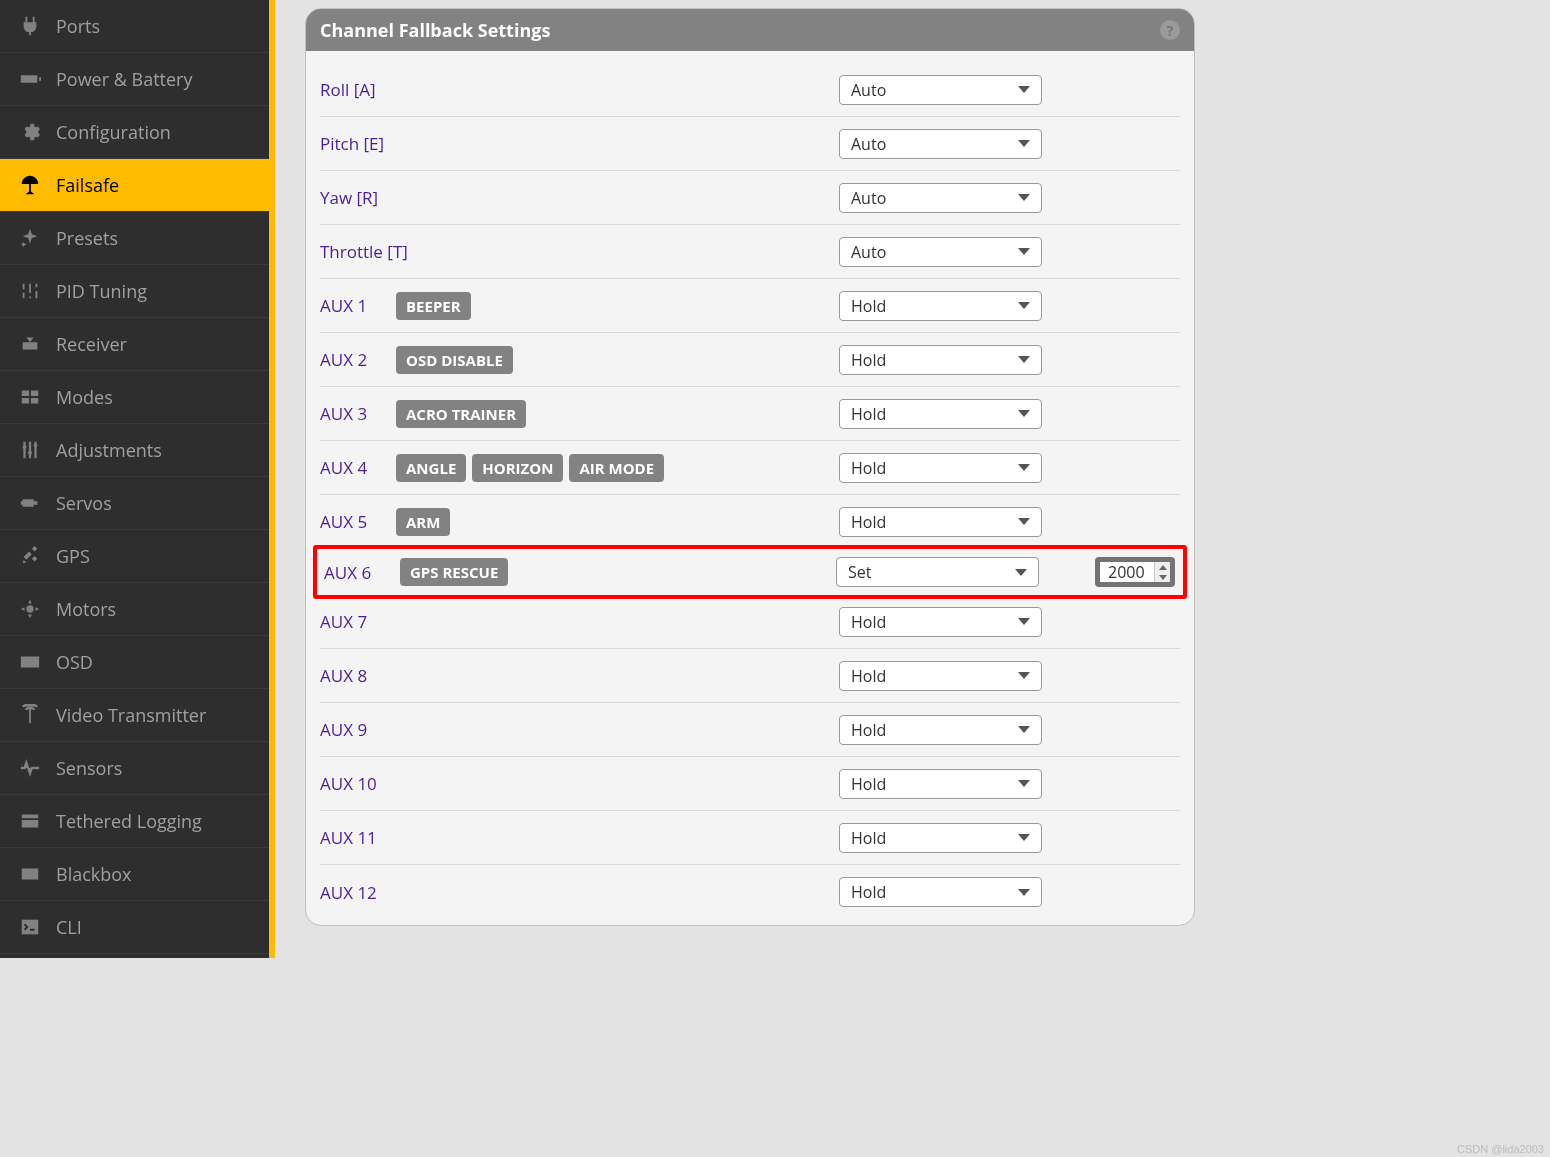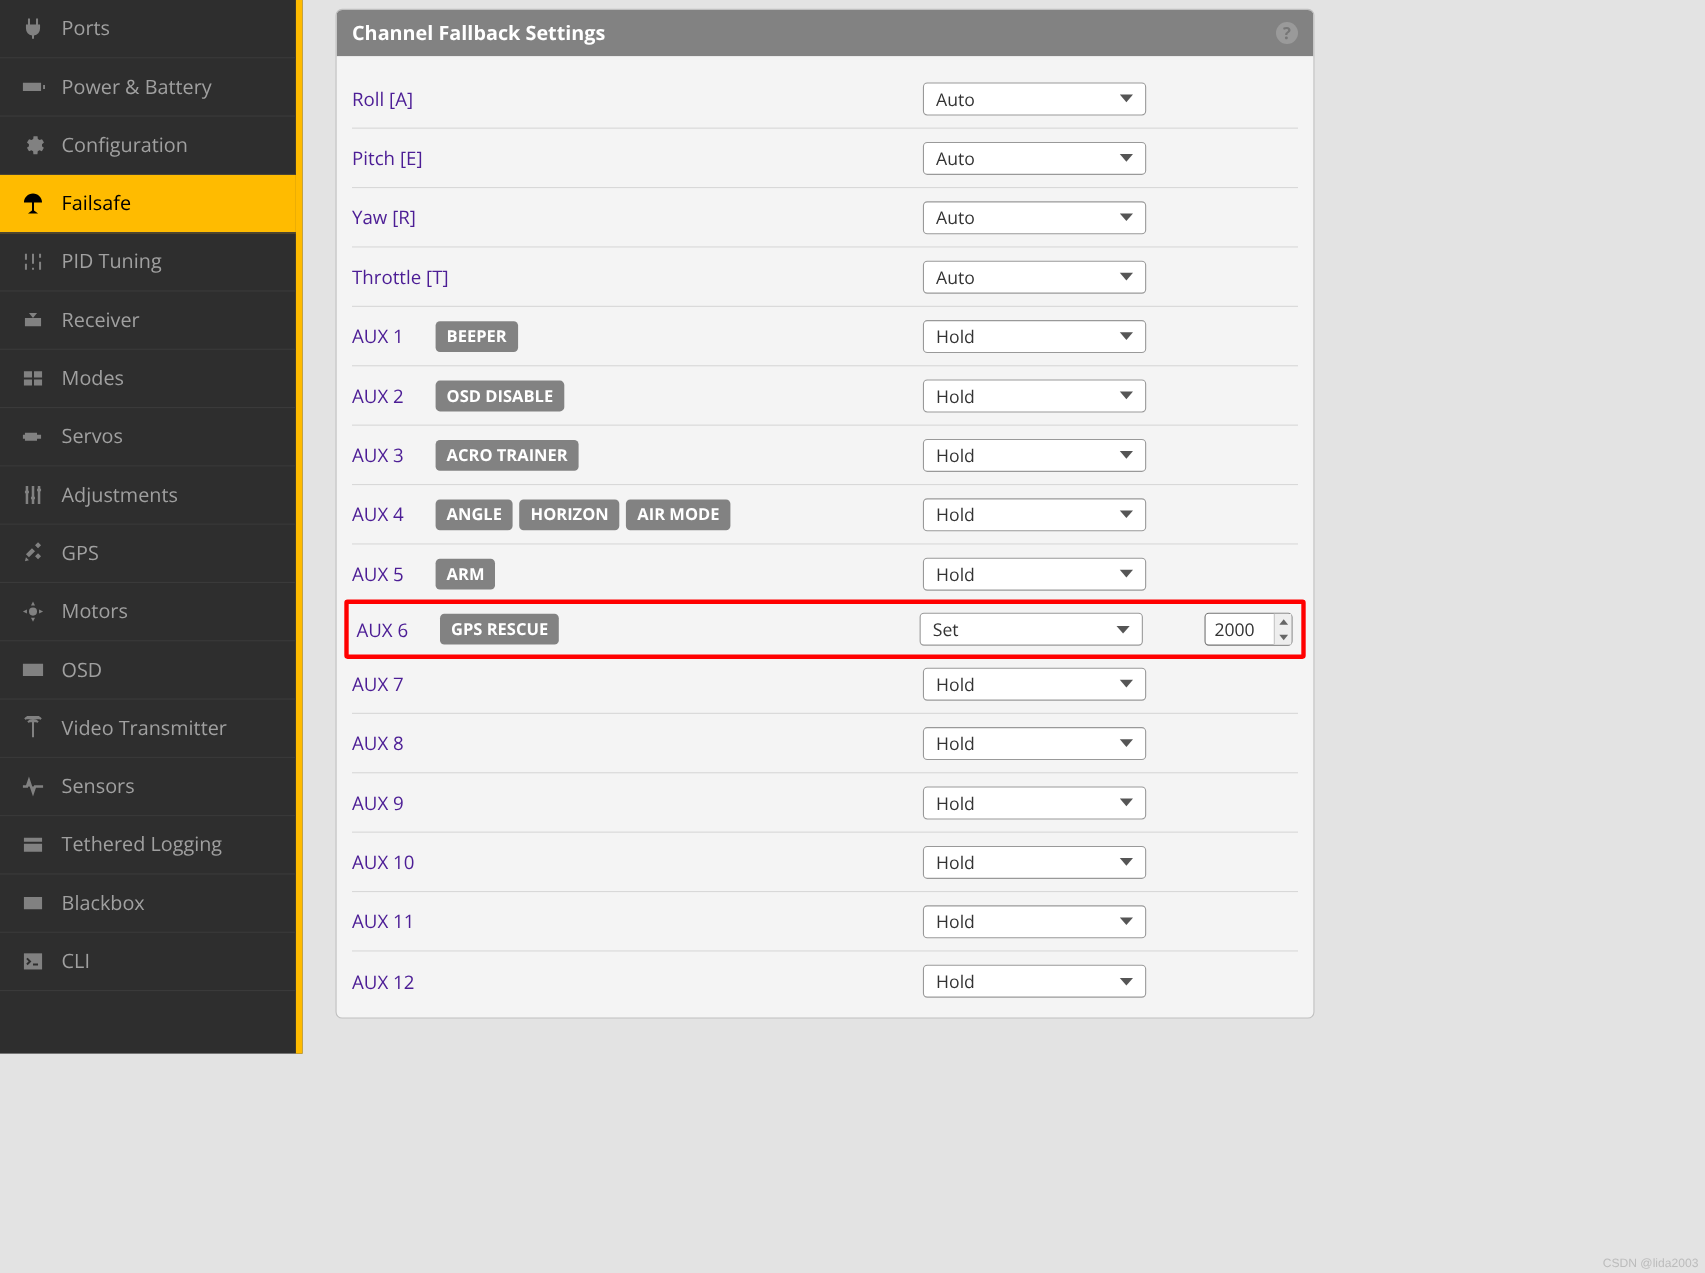"Channel Fallback Settings" .panel { border-radius: 6px -> 16px }
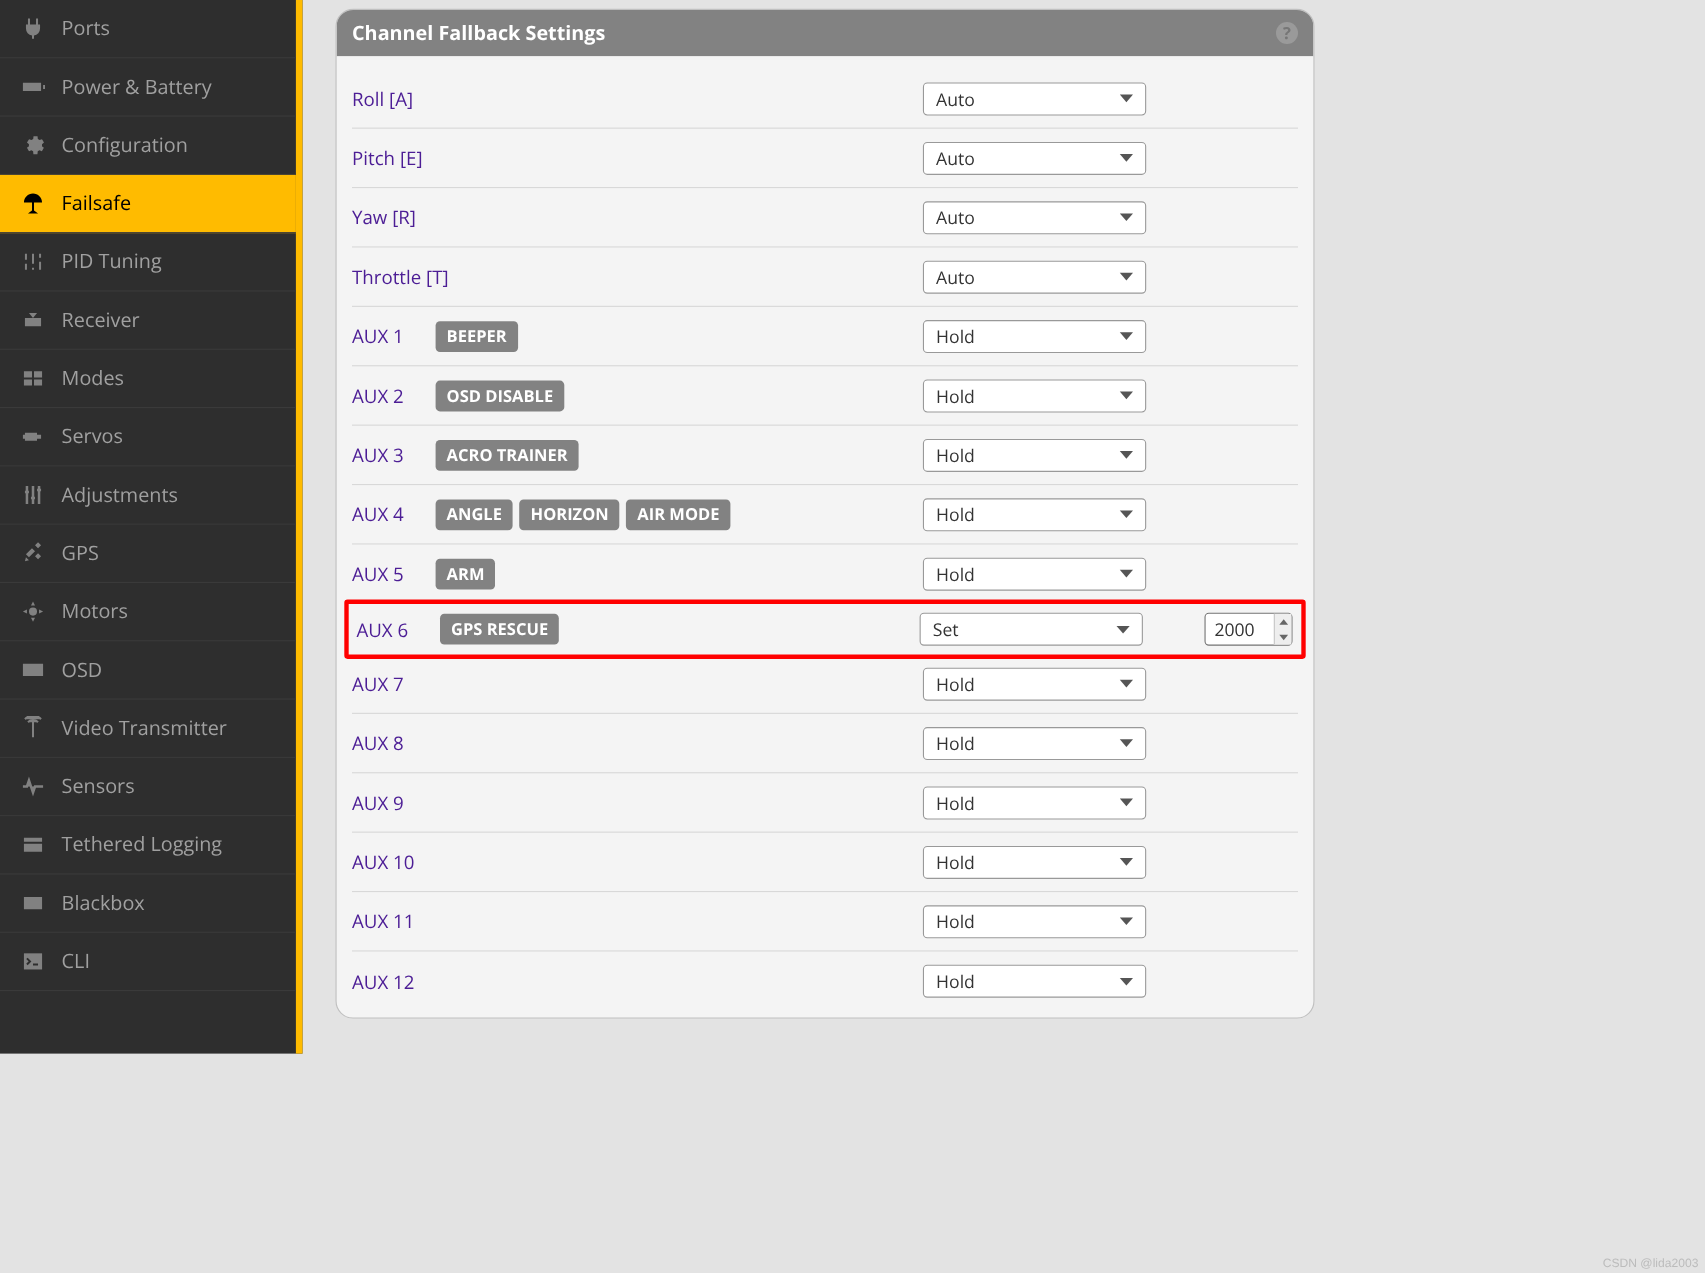"Presets" div.sidebar-item { html: none -> <div> <span> <svg> <path></path> </svg> </span> <span>Presets</span> </div> }
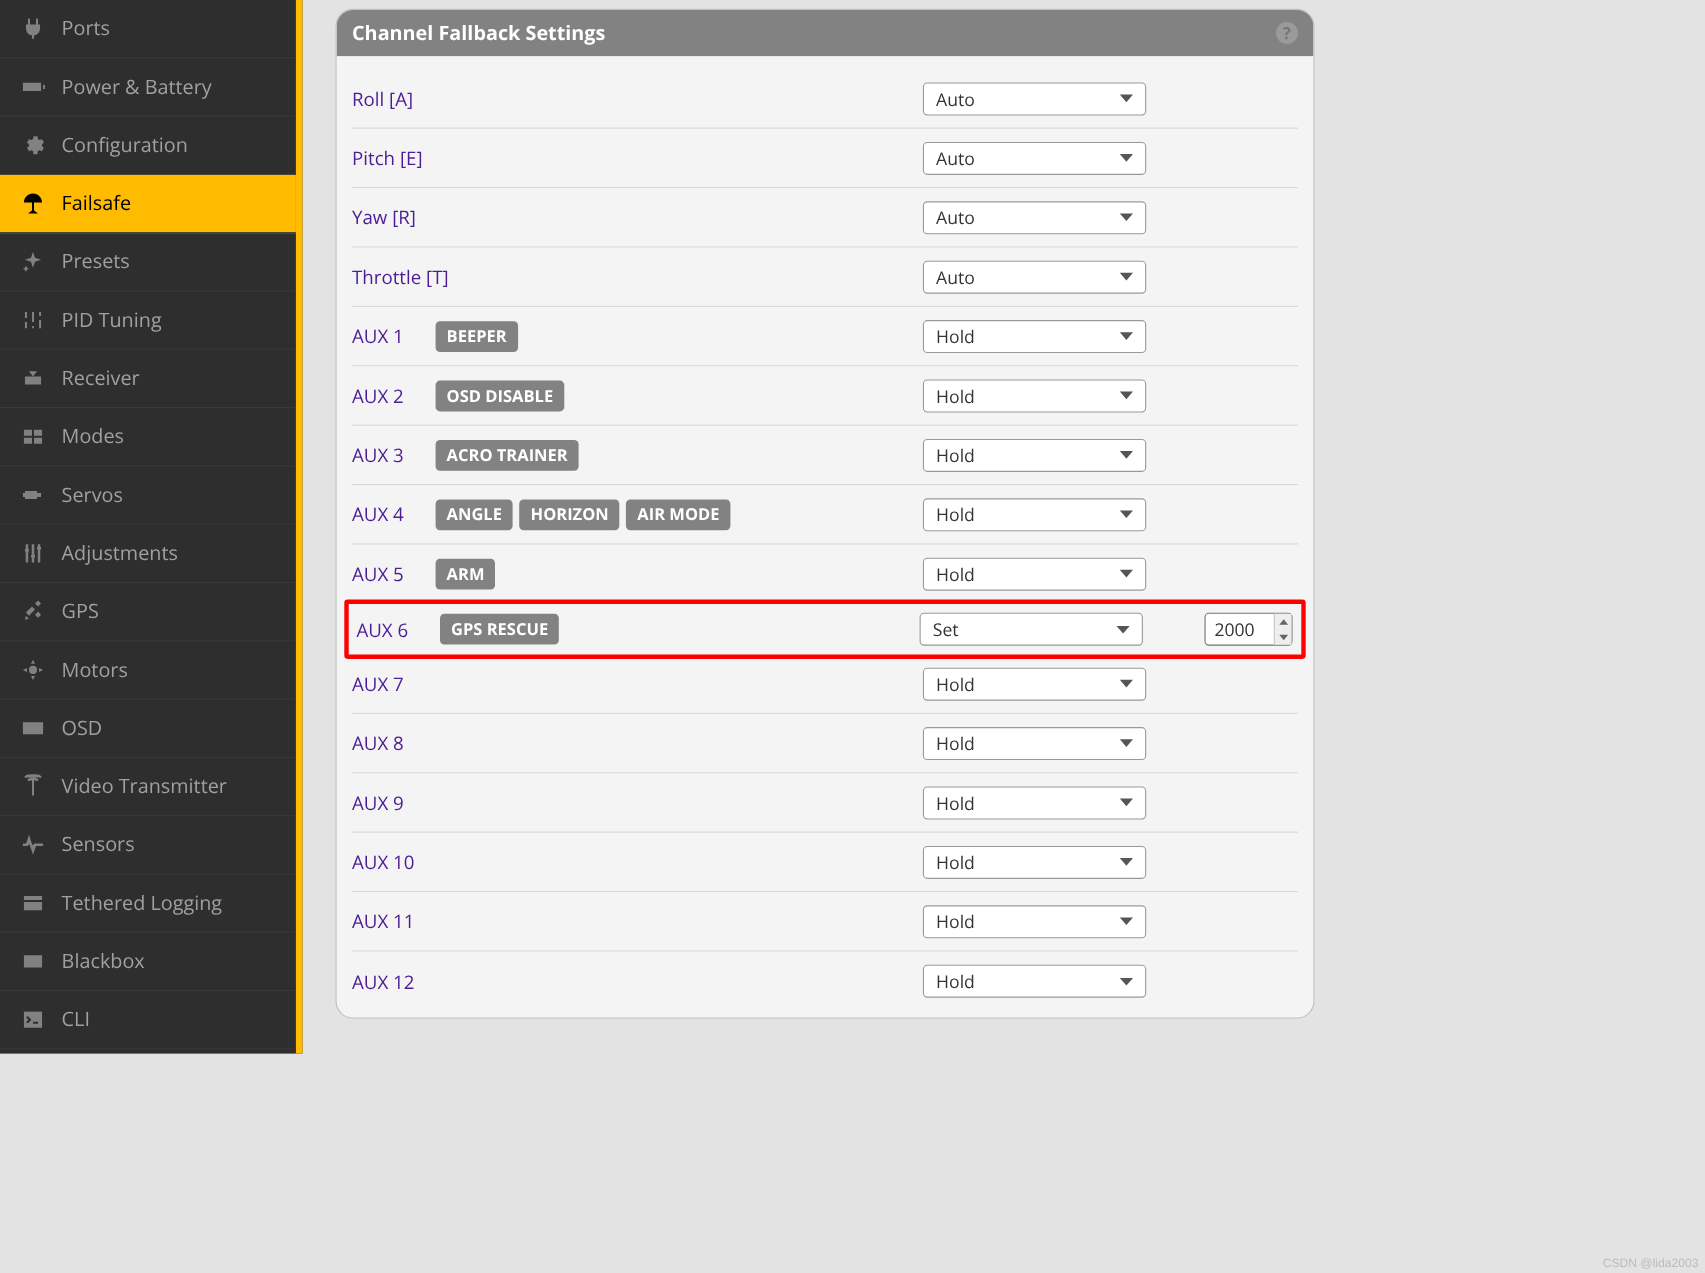"Servos" div.sidebar-item { order: before "Adjustments" -> after "Adjustments" }
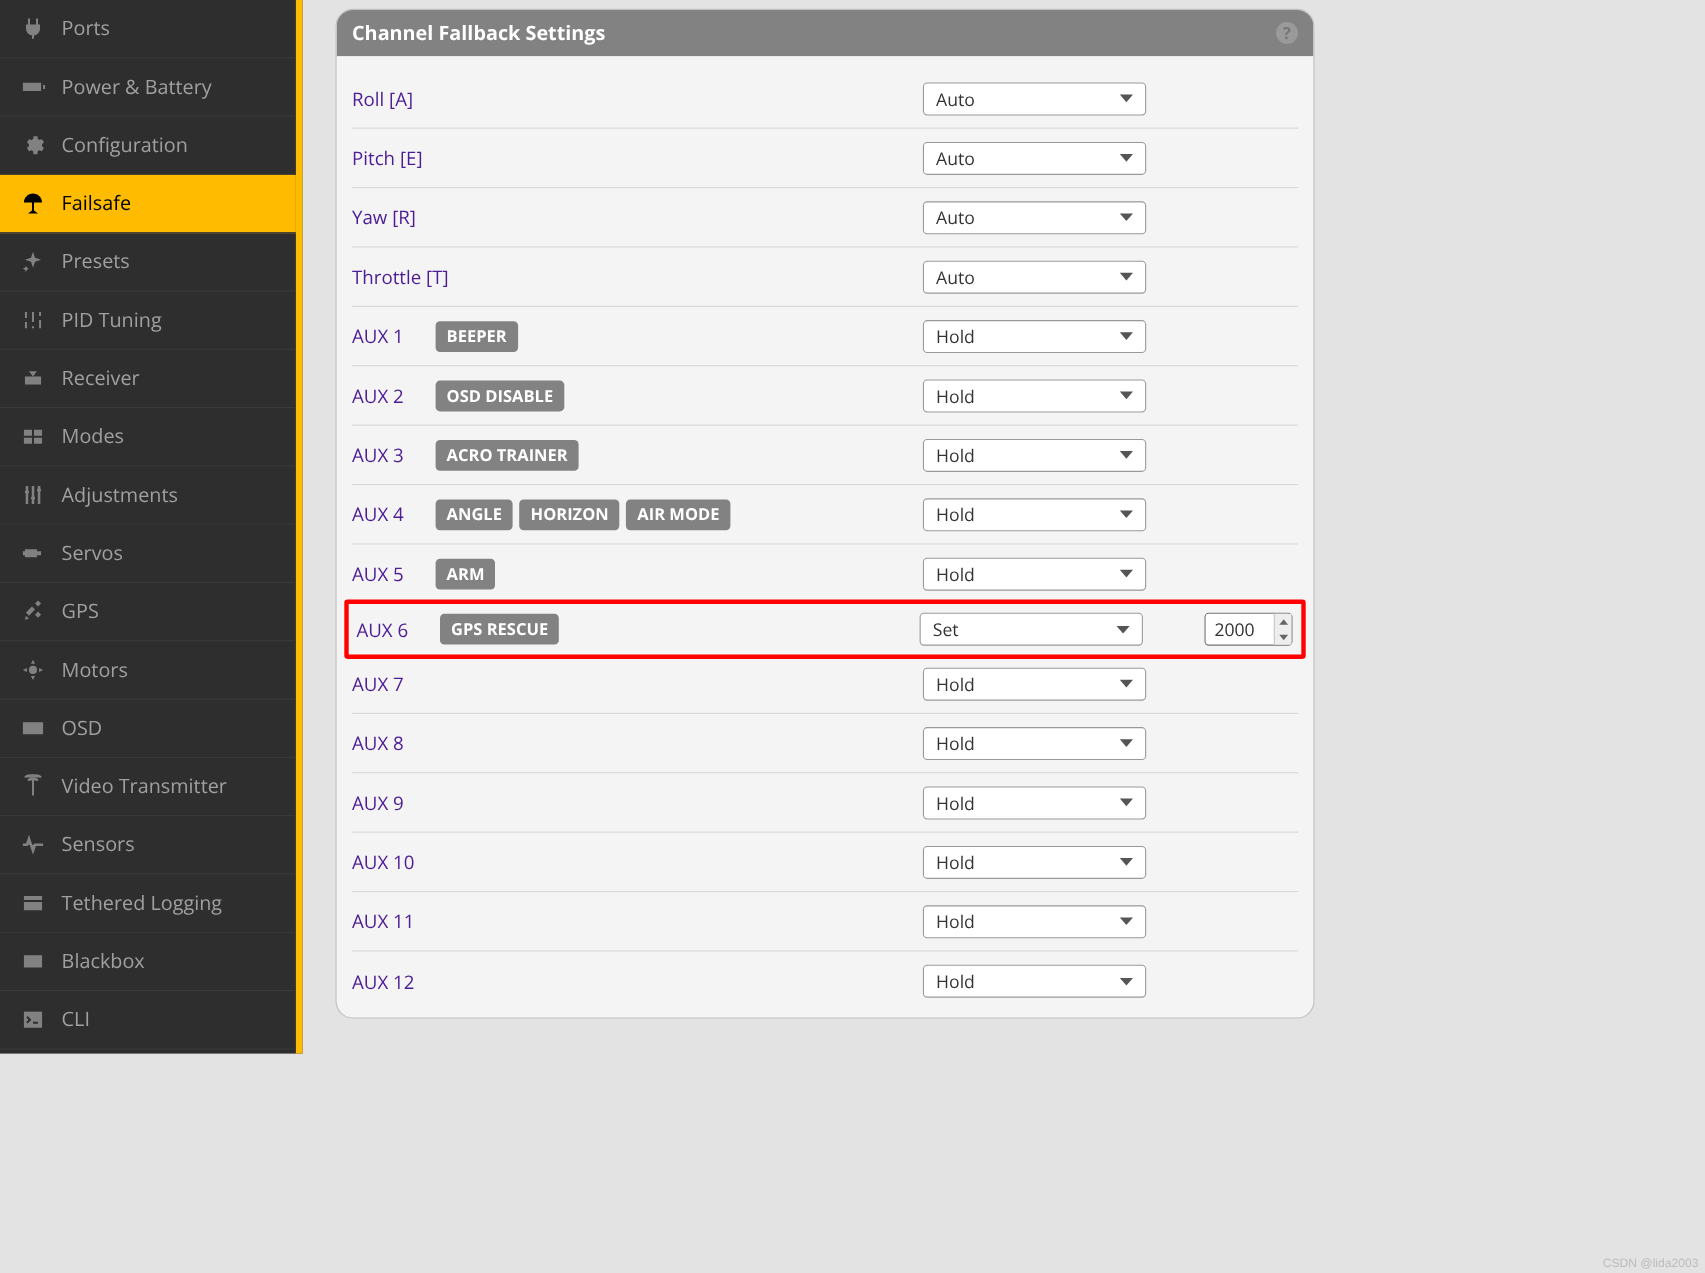"2000" .numspin { border: 1px solid #737373 -> 5px solid #737373 }
